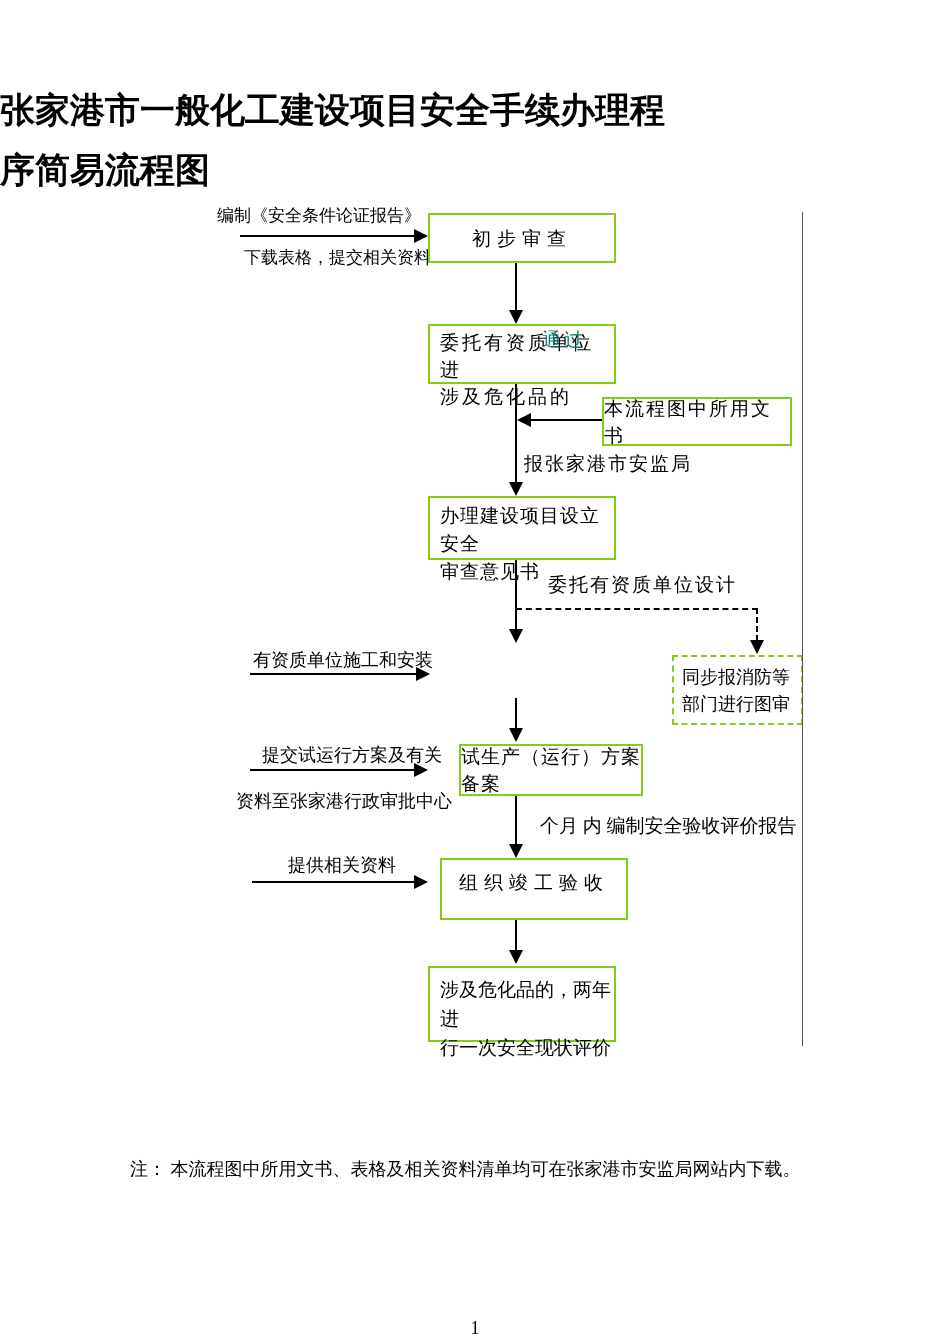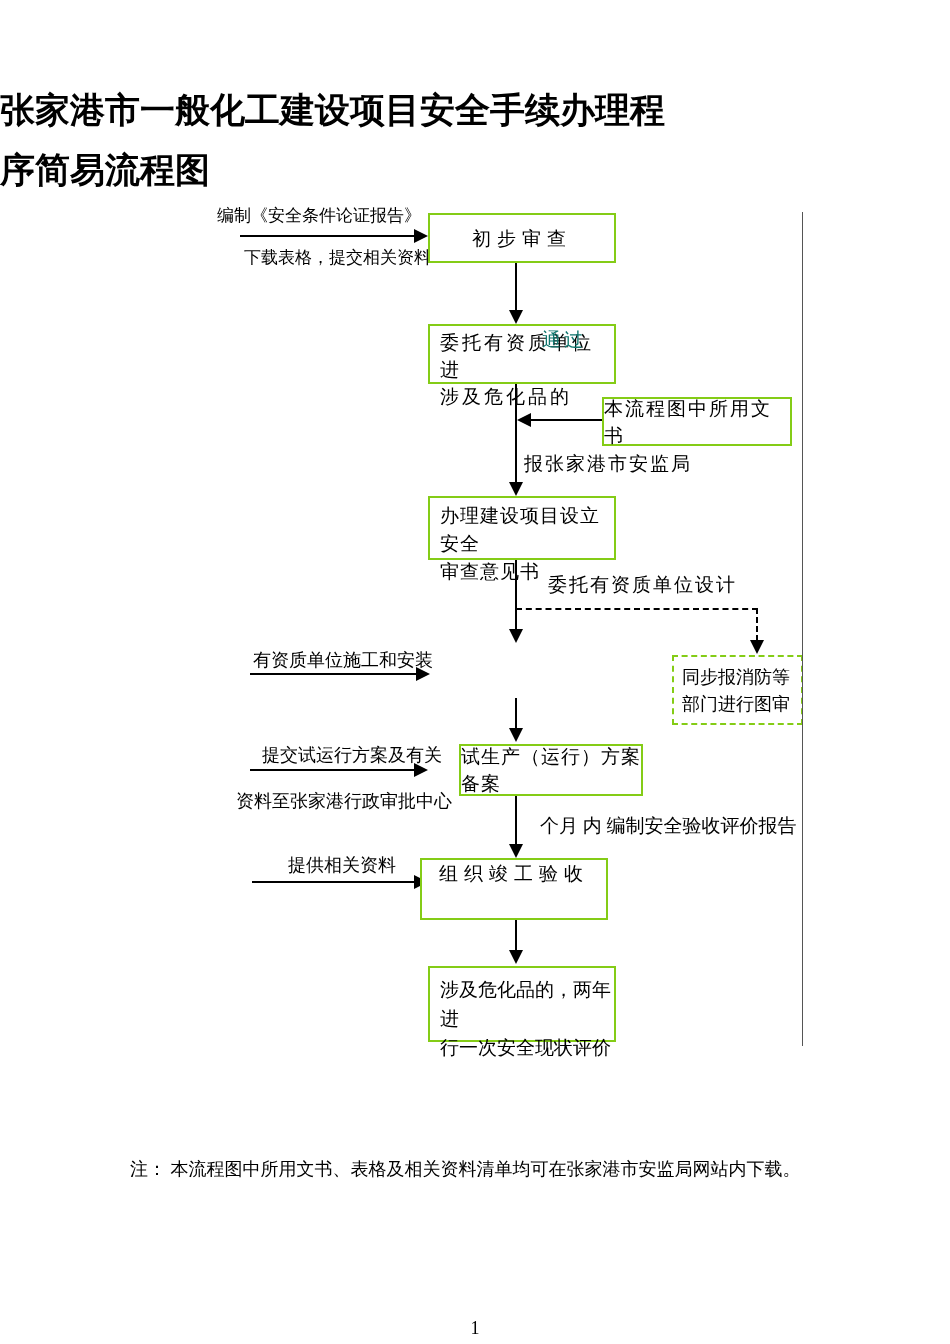"组织竣工验收" div.box { left: 420px -> 440px; padding-top: 0 -> 9px }
